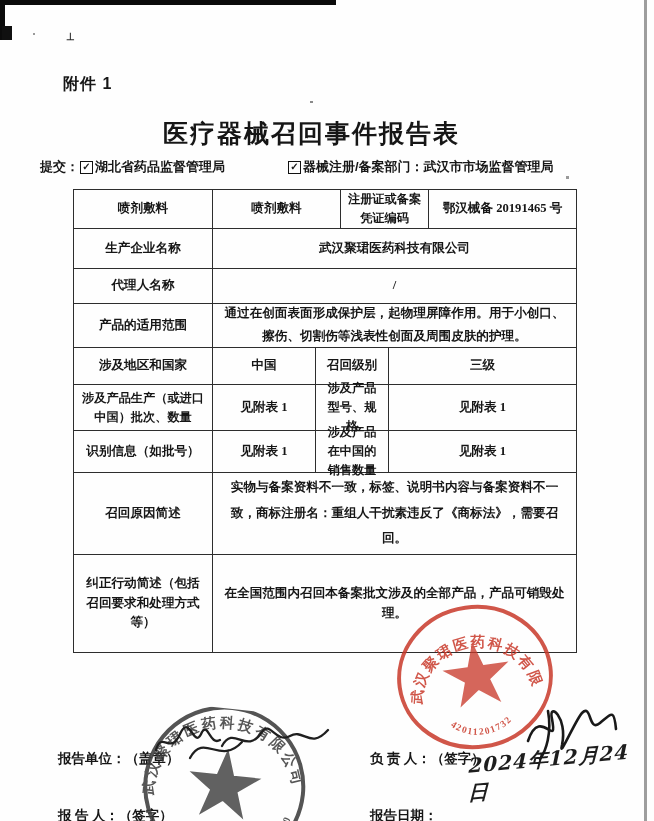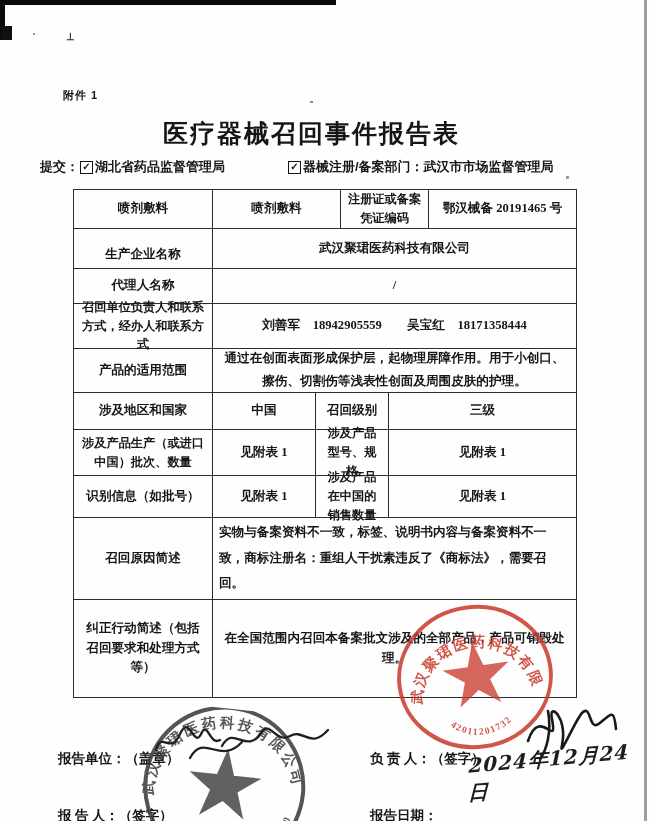"附件 1" .attachment { font-size: 11px -> 16px; top: 88px -> 74px }
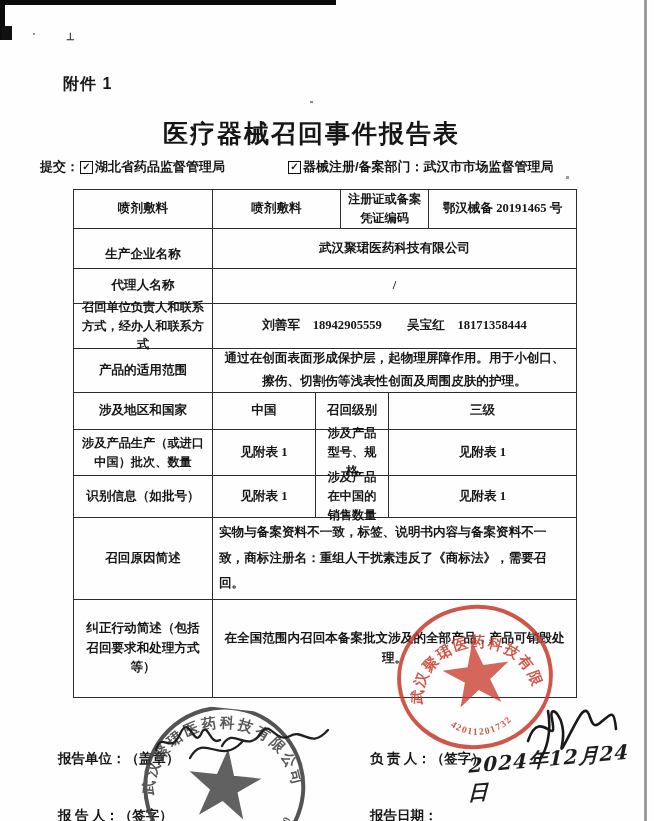"生产企业名称" div.td { align-items: flex-end -> none }
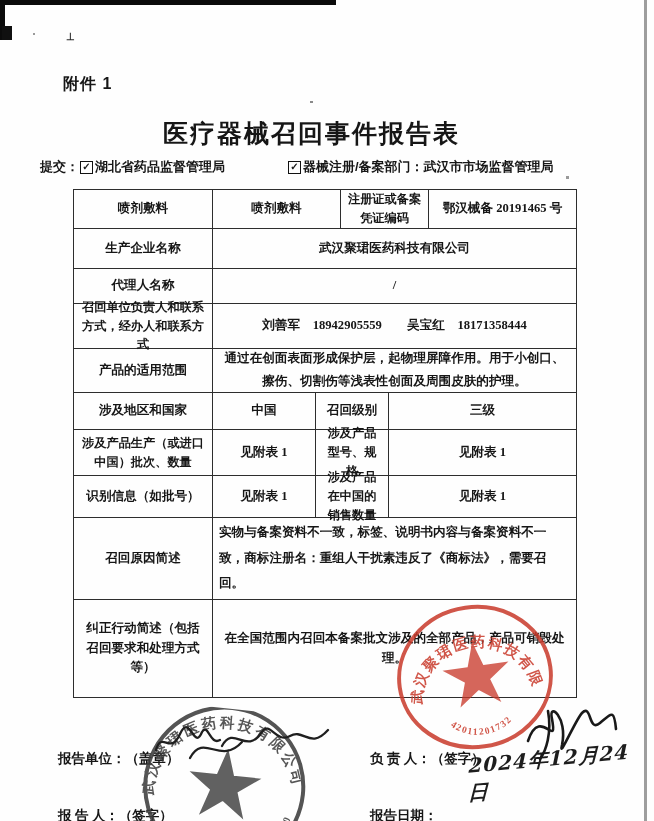"召回单位负责人和联系方式，经办人和联系方式" div.tr { html: <div> <div> <span>召回单位负责人和联系方式，经办人和联系方式</span> </div> <div> <span>刘善军 18942905559 吴宝红 18171358444</span> </div> </div> -> none }
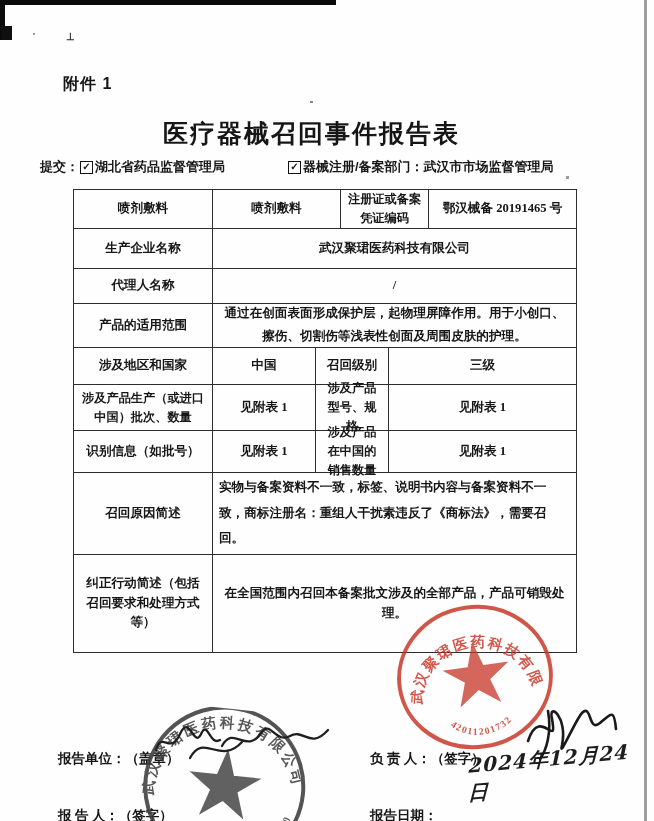"实物与备案资料不一致，标签、说明书内容与备案资料不一致，商标注册名：重组人干扰素" div.td { text-align: left -> center }
